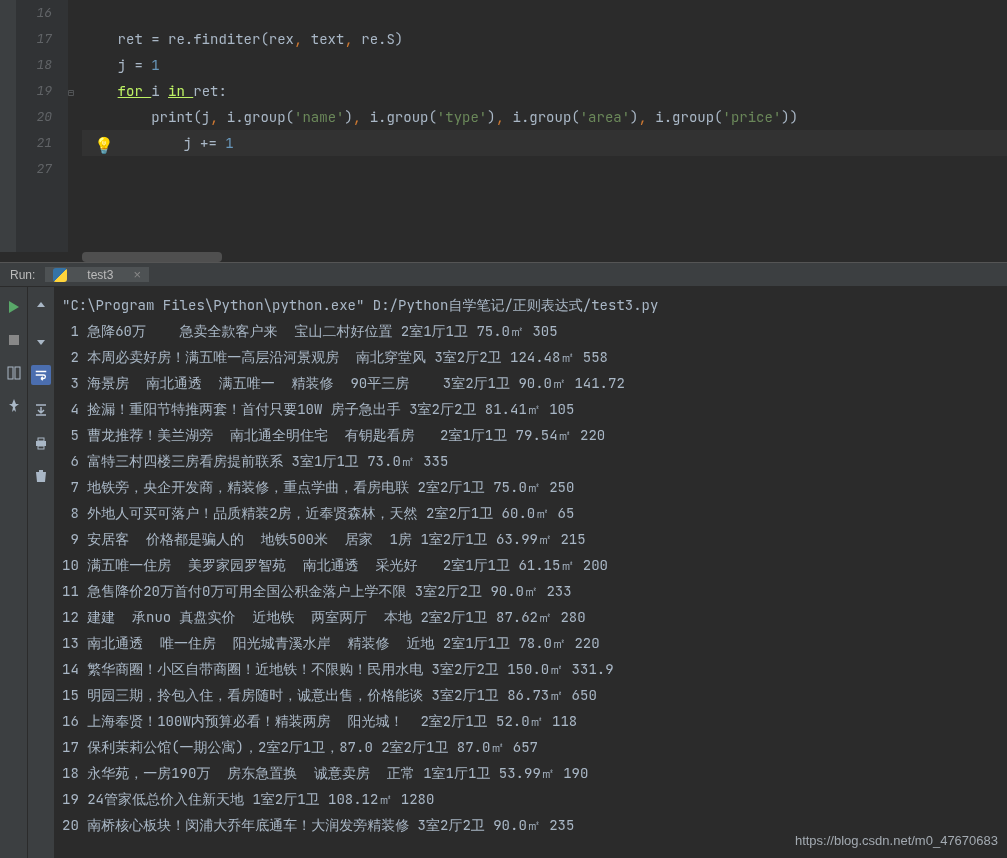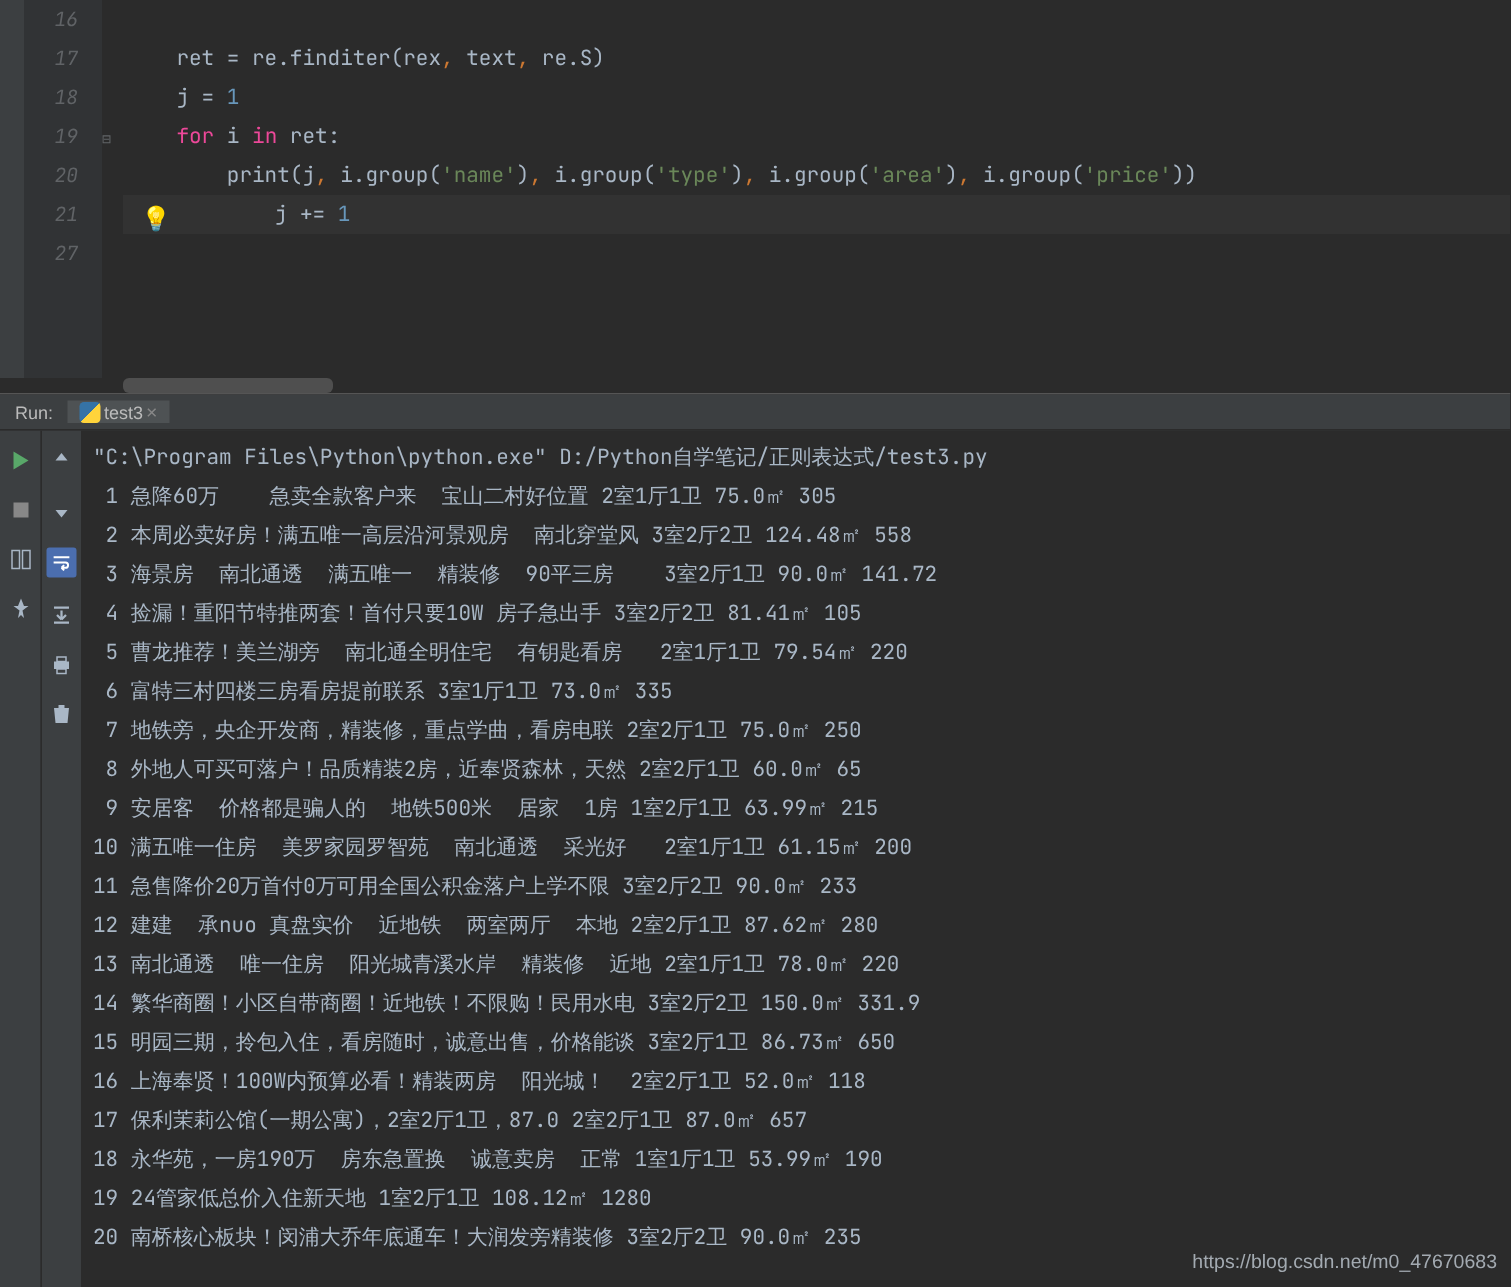"for" .cm-kw { color: #ec4899 -> #bef264; text-decoration: none -> underline }
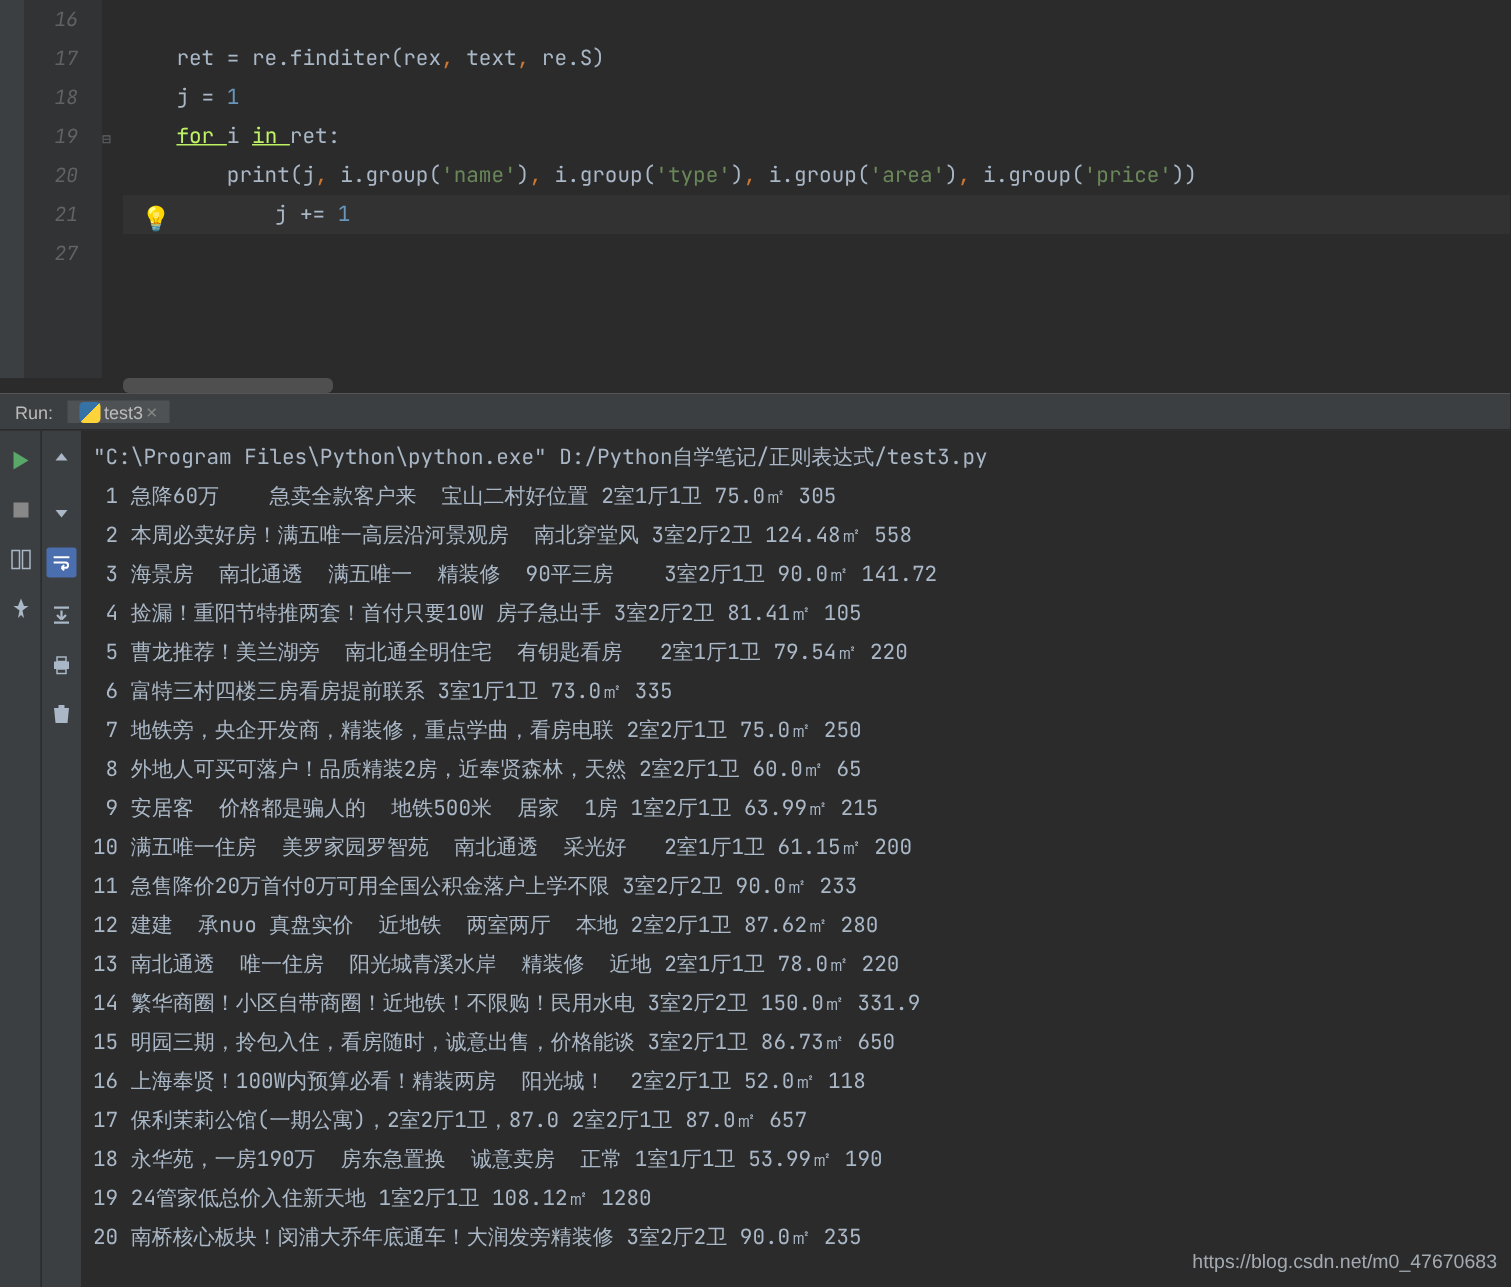"test3" .run-tabs .tab { gap: 2px -> 20px }
